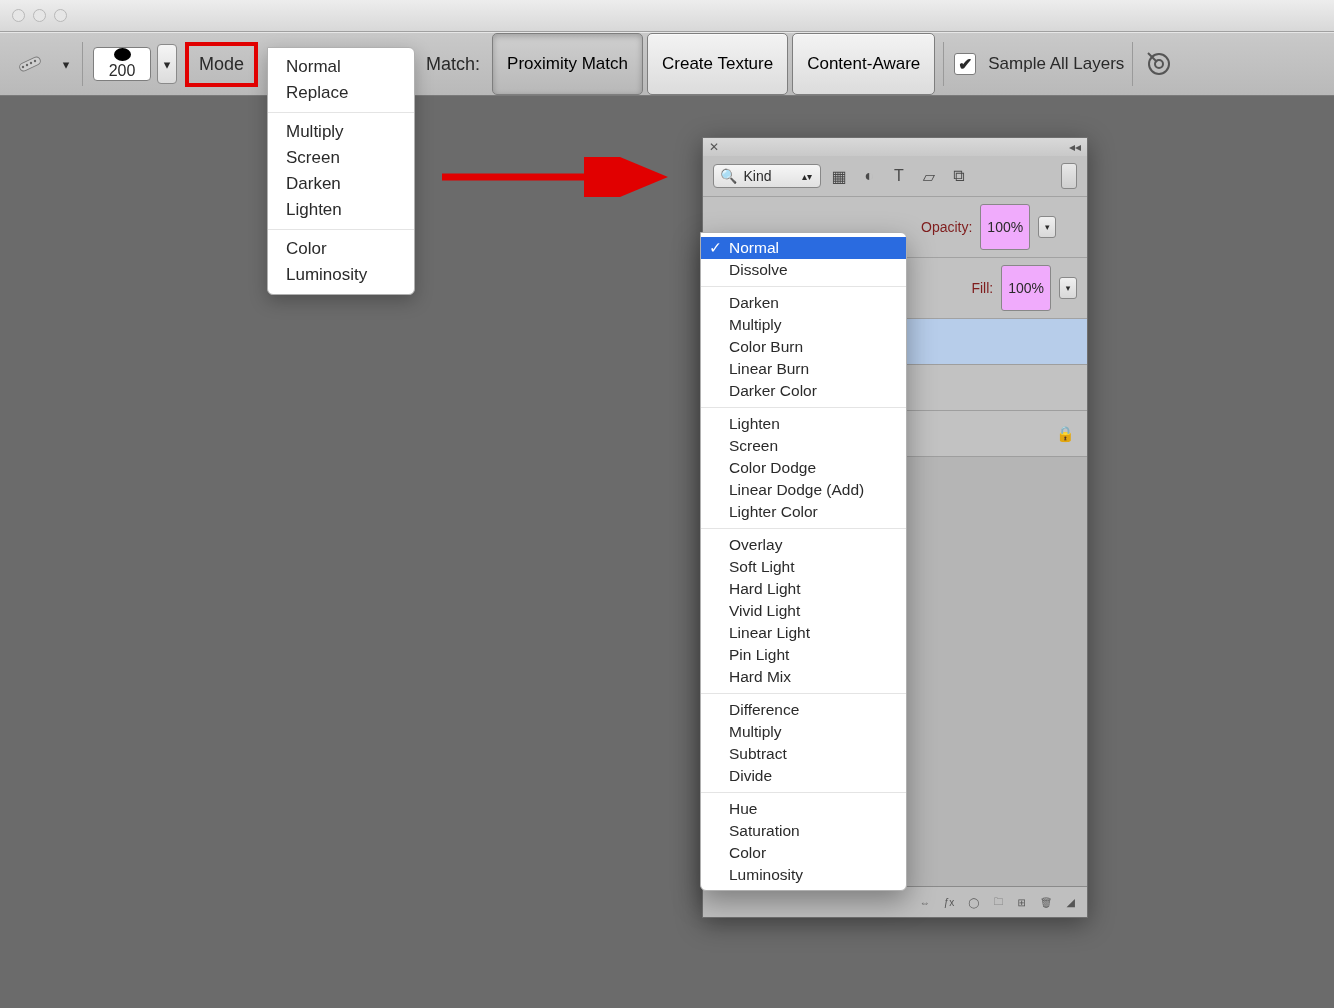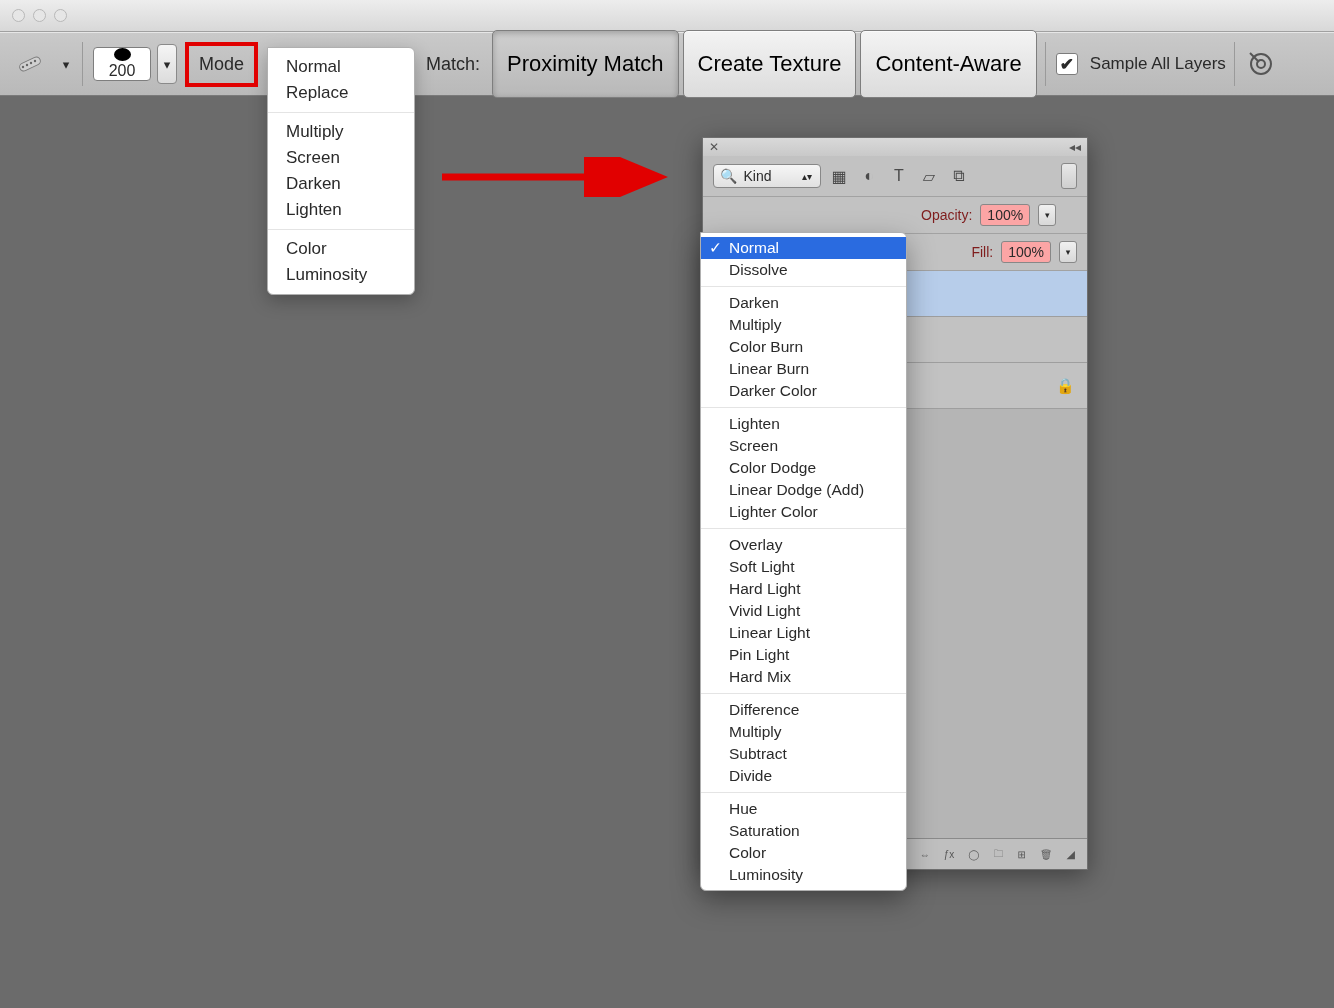"Proximity Match" .toggle-btn { font-size: 22px -> 17px }
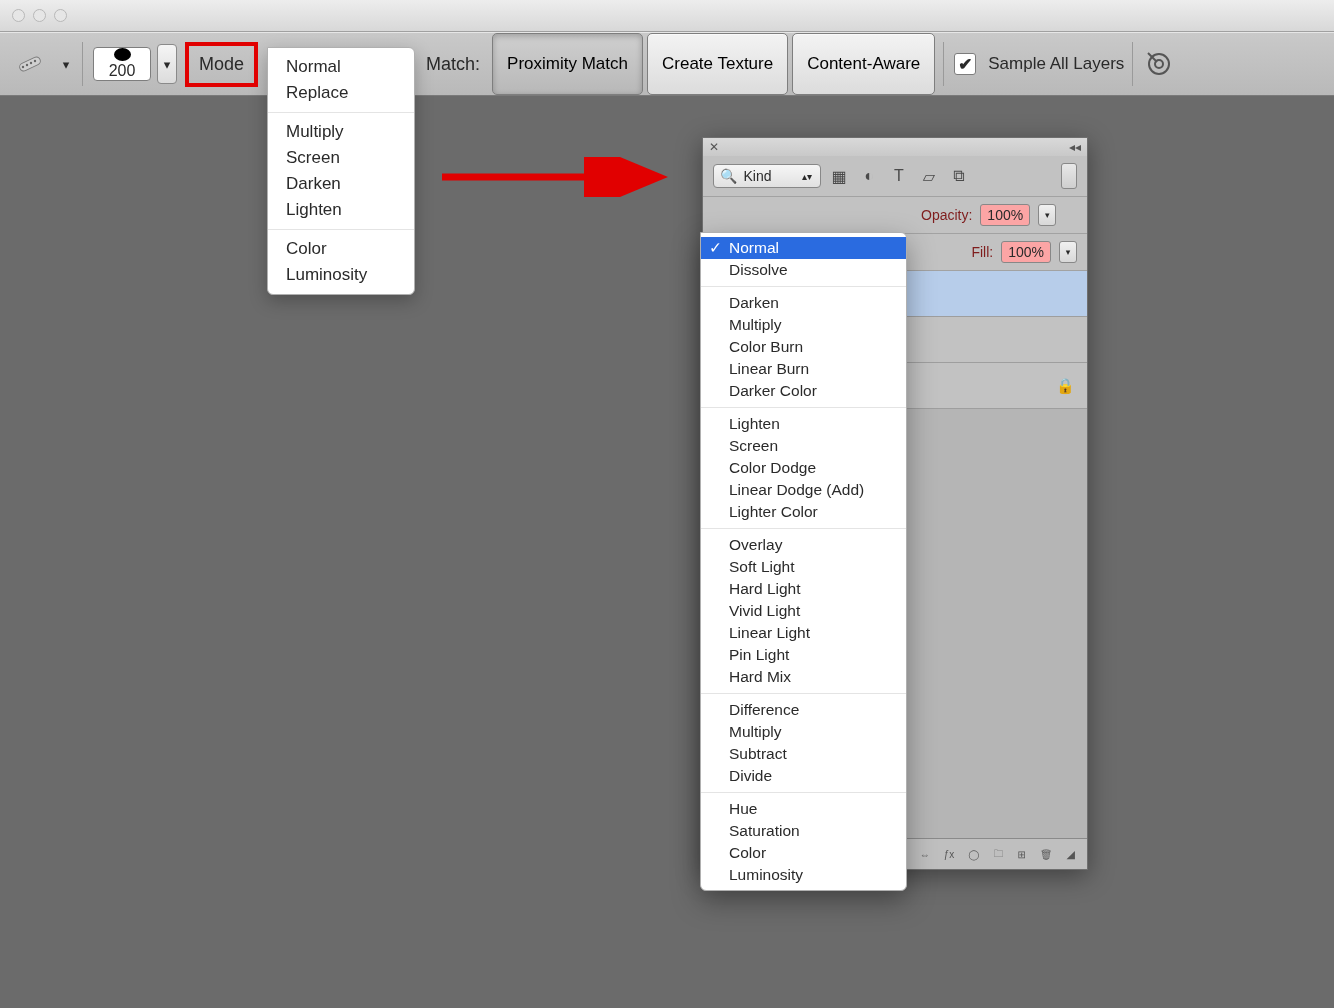"100%" .pct-box { background: #fca5a5 -> #f0abfc; padding: 2px 6px -> 14px 6px }
